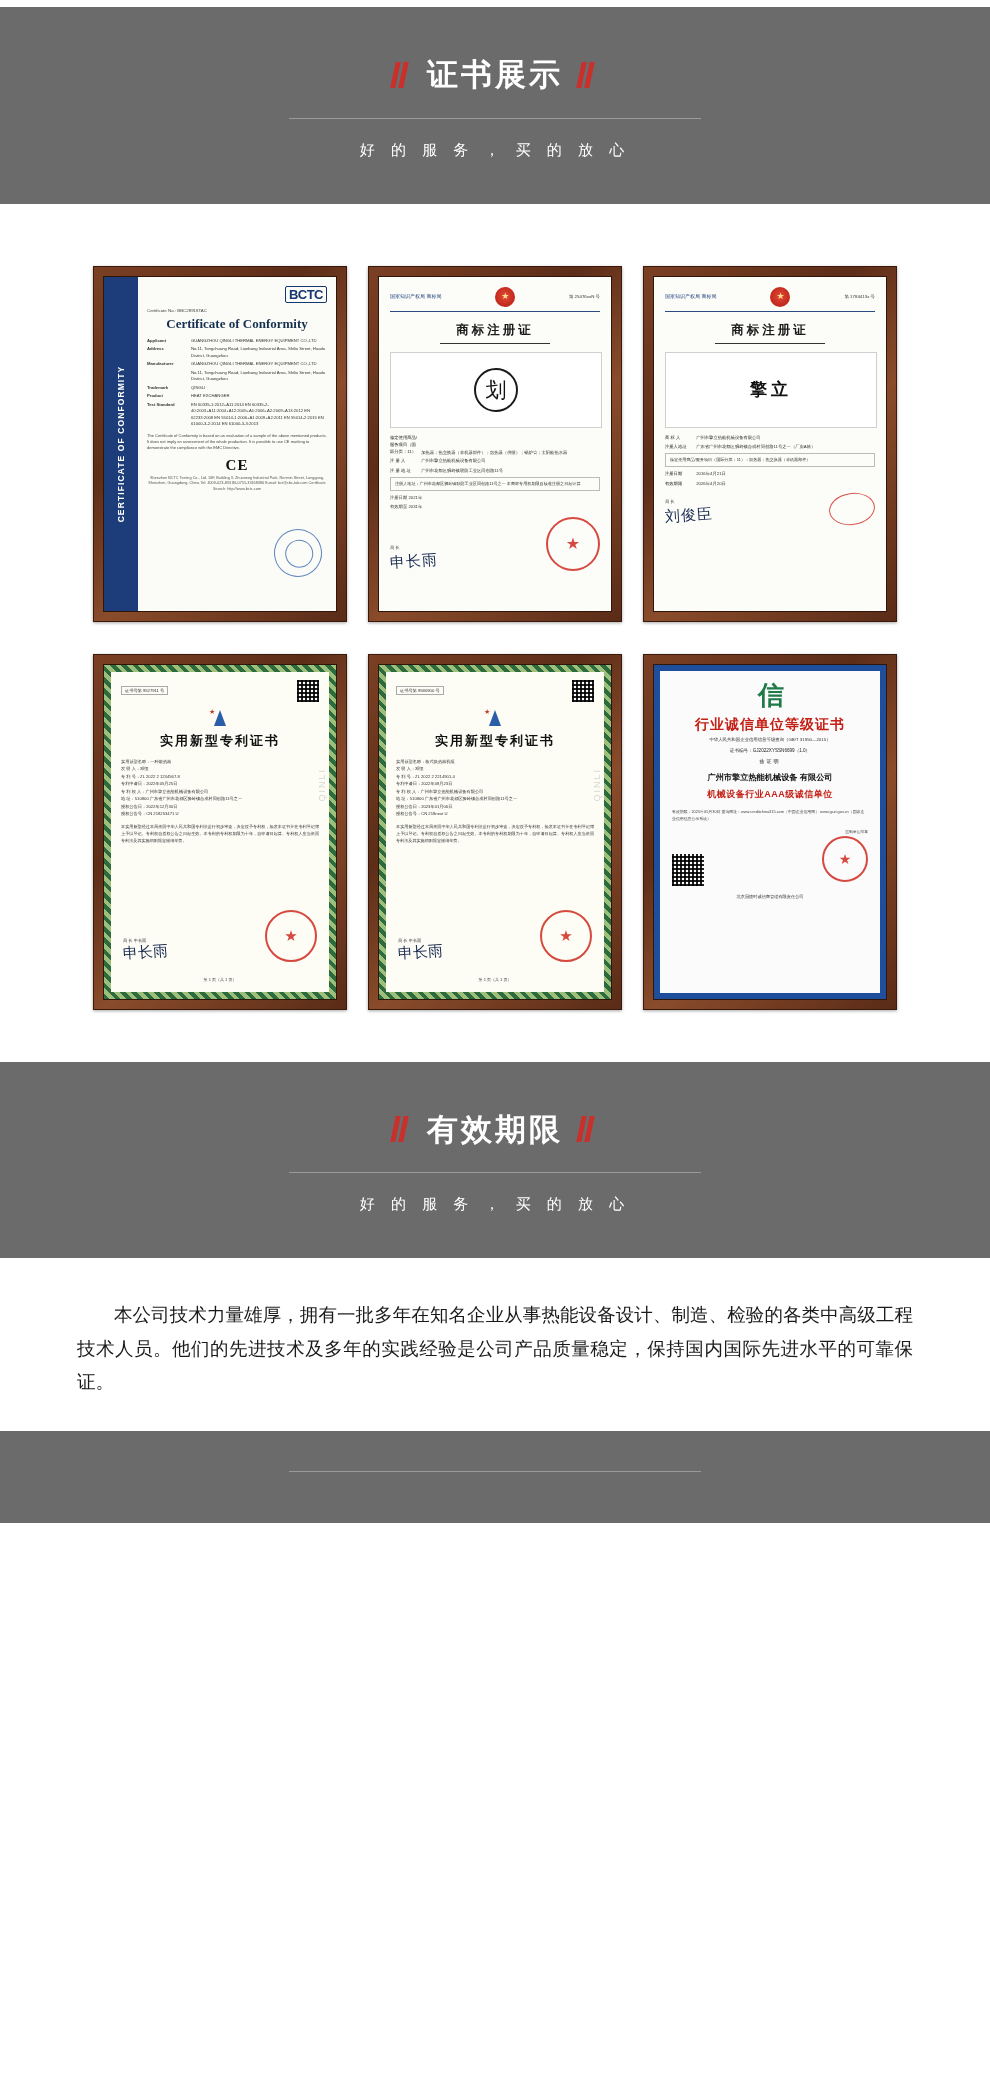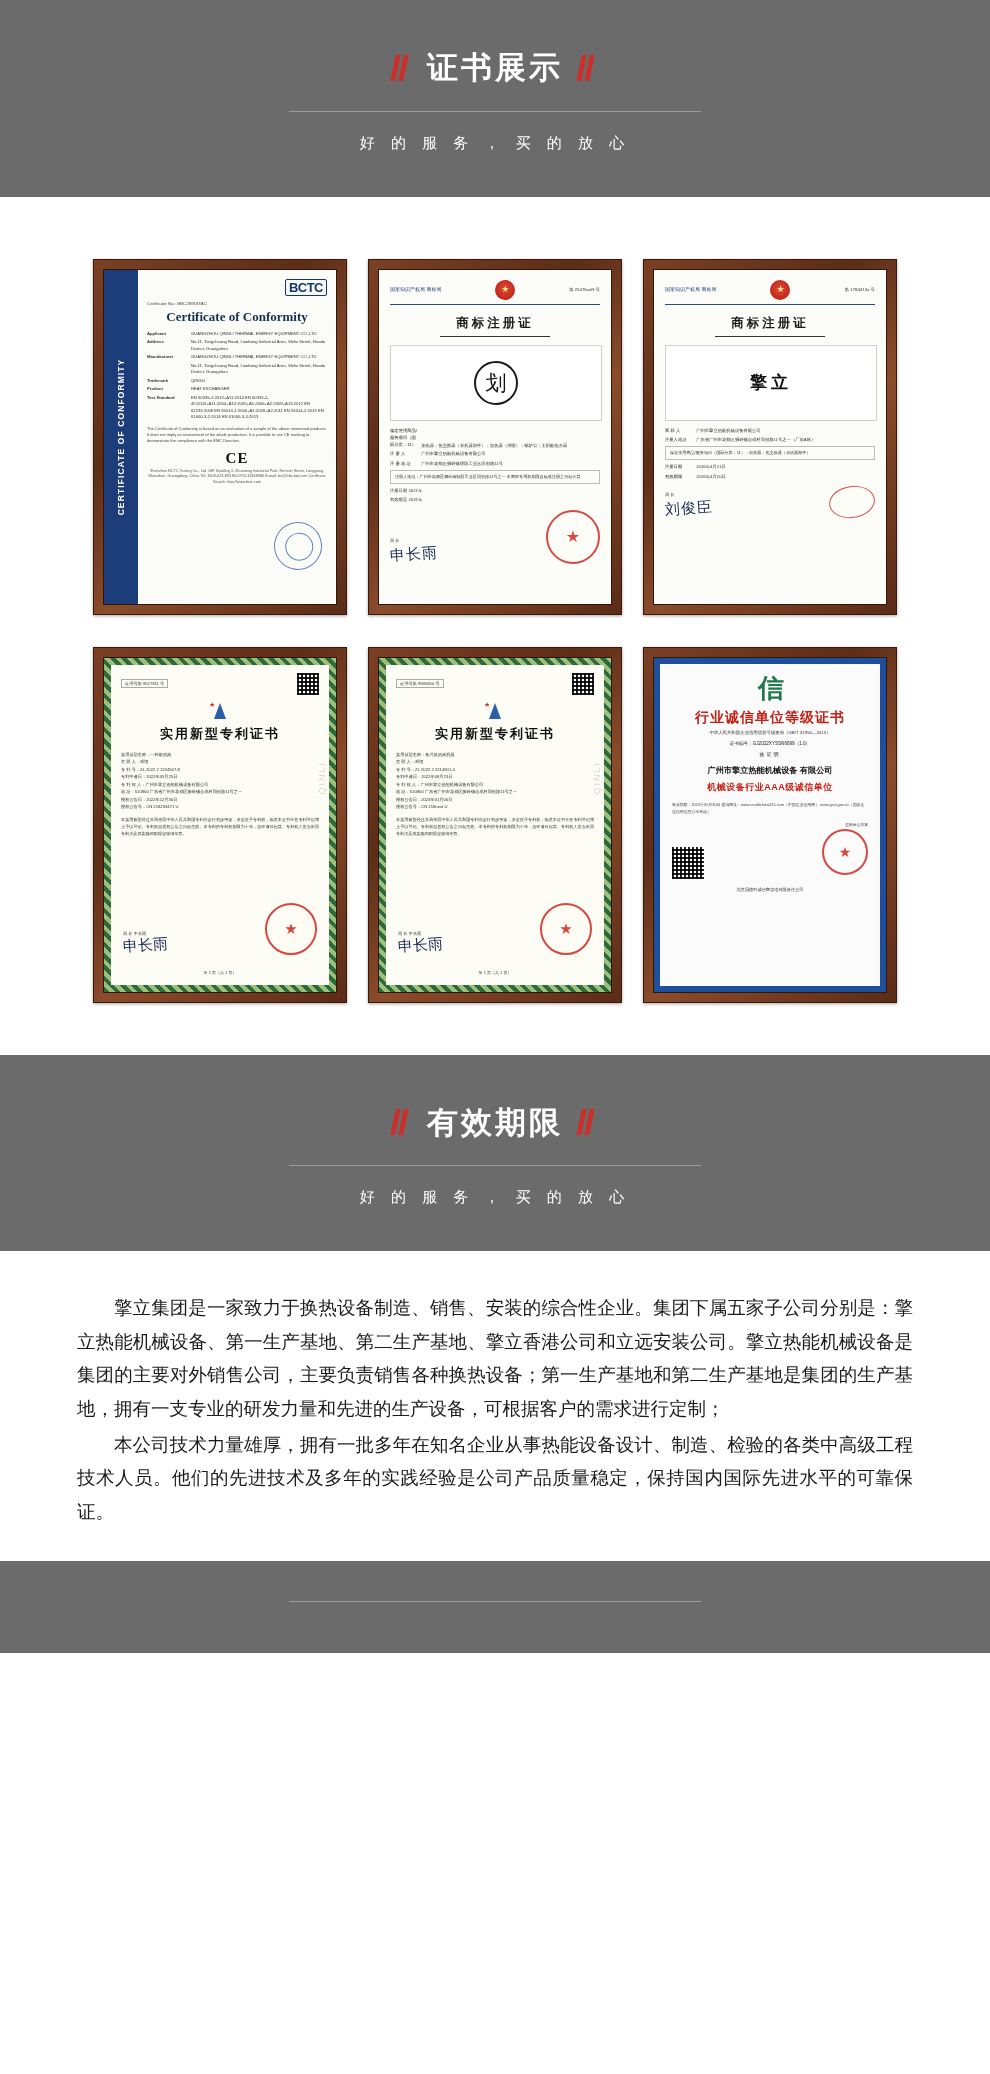"证书展示" .page { margin: 0 auto -> 7px auto }
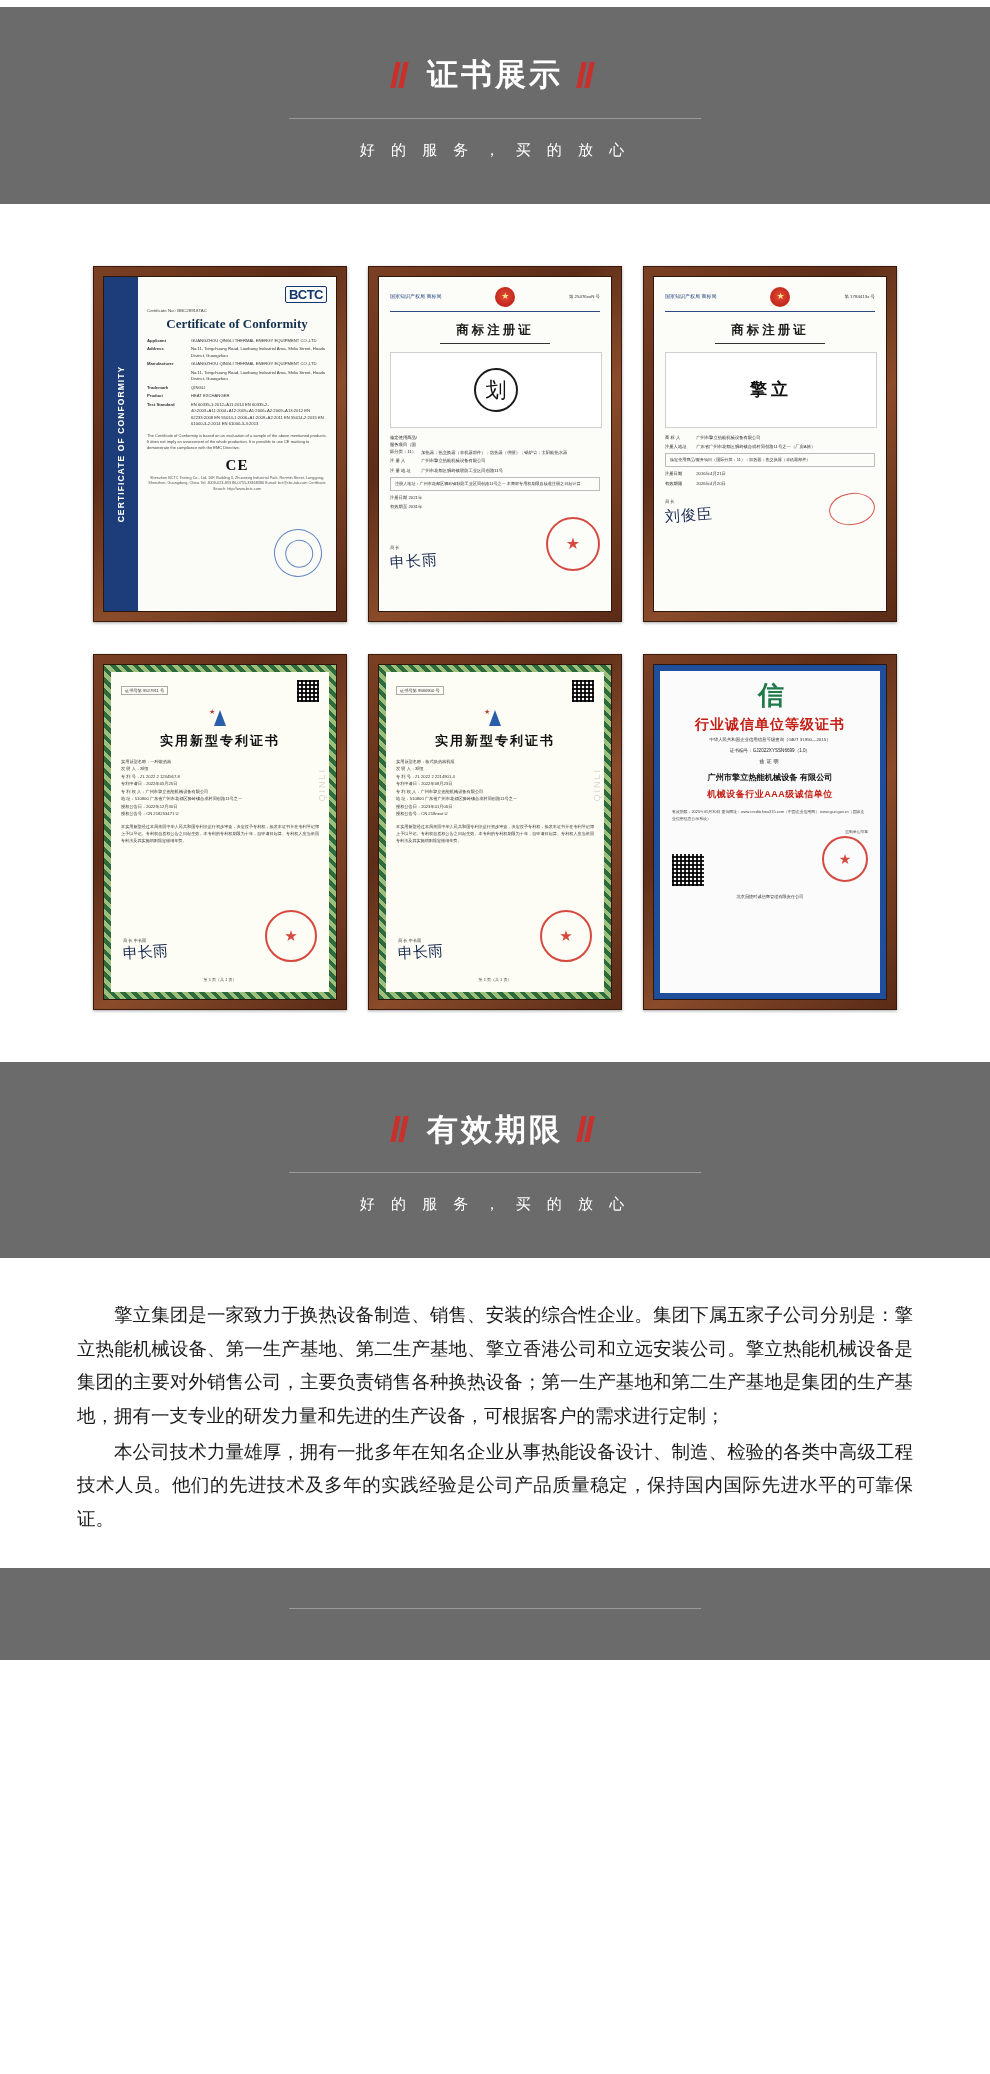"擎立集团是一家致力于换热设备制造、销售、安装的综合性企业。集团下属五家子公司分别" p { html: <p>擎立集团是一家致力于换热设备制造、销售、安装的综合性企业。集团下属五家子公司分别是：擎立热能机械设备、第一生产基地、第二生产基地、擎立香港公司和立远安装公司。擎立热能机械设备是集团的主要对外销售公司，主要负责销售各种换热设备；第一生产基地和第二生产基地是集团的生产基地，拥有一支专业的研发力量和先进的生产设备，可根据客户的需求进行定制；</p> -> none }
